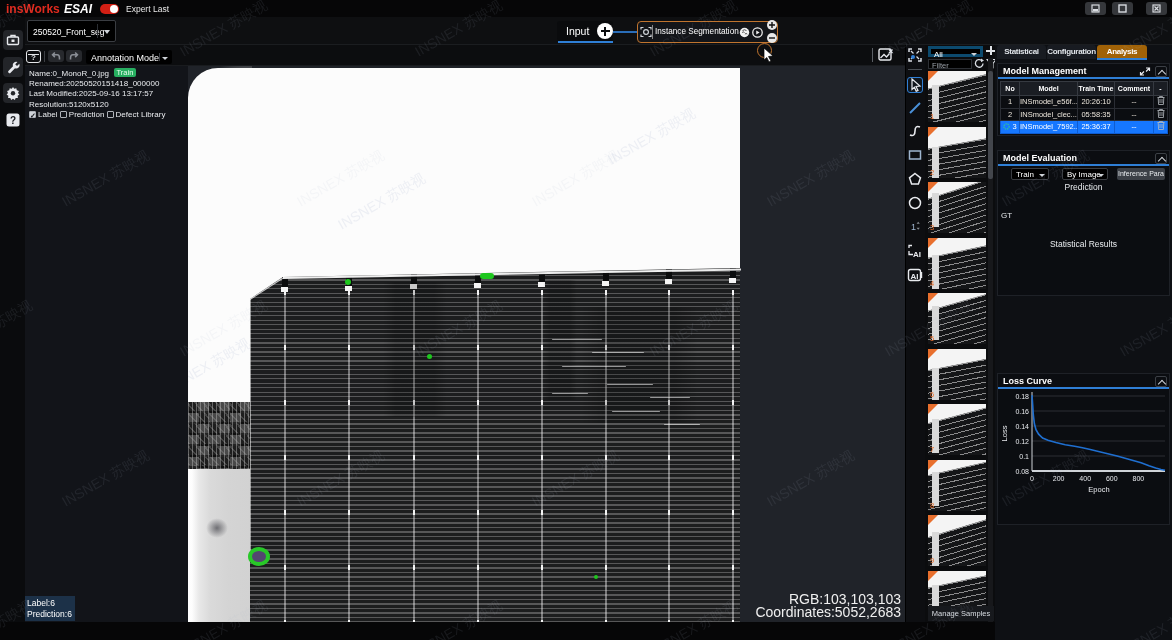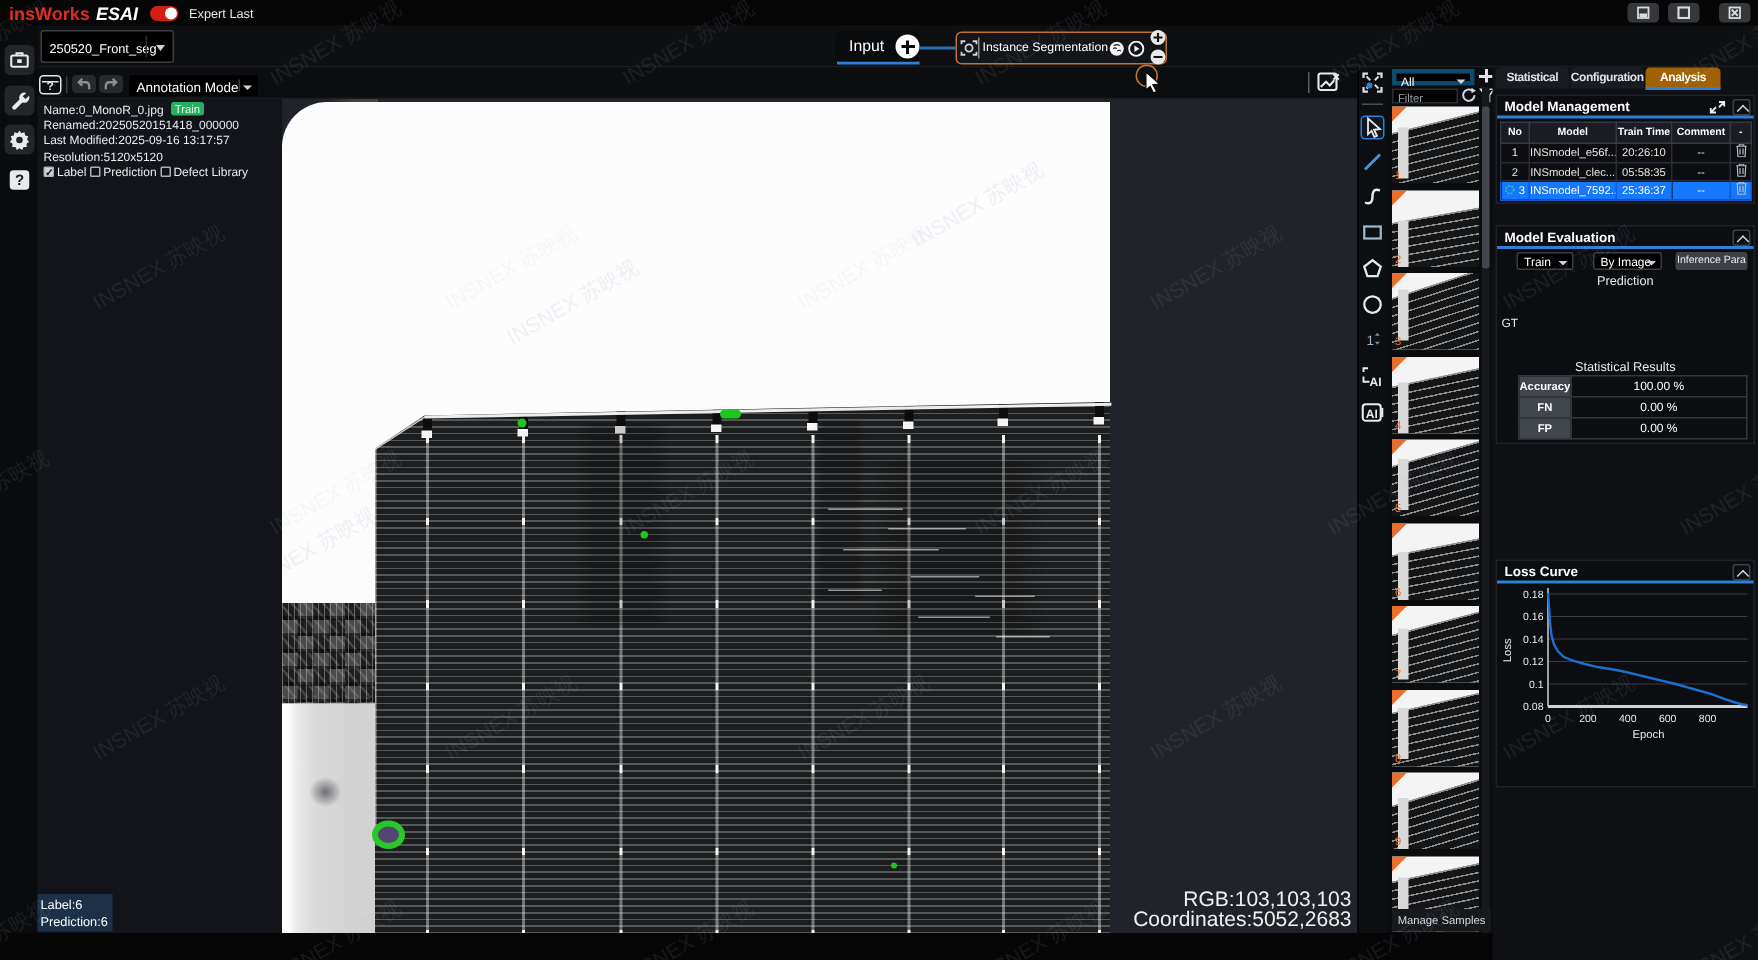"Accuracy" table { html: <table> <tbody> <tr> <td>Accuracy</td> <td>100.00 %</td> </tr> <tr> <td>FN</td> <td>0.00 %</td> </tr> <tr> <td>FP</td> <td>0.00 %</td> </tr> </tbody> </table> -> none }
